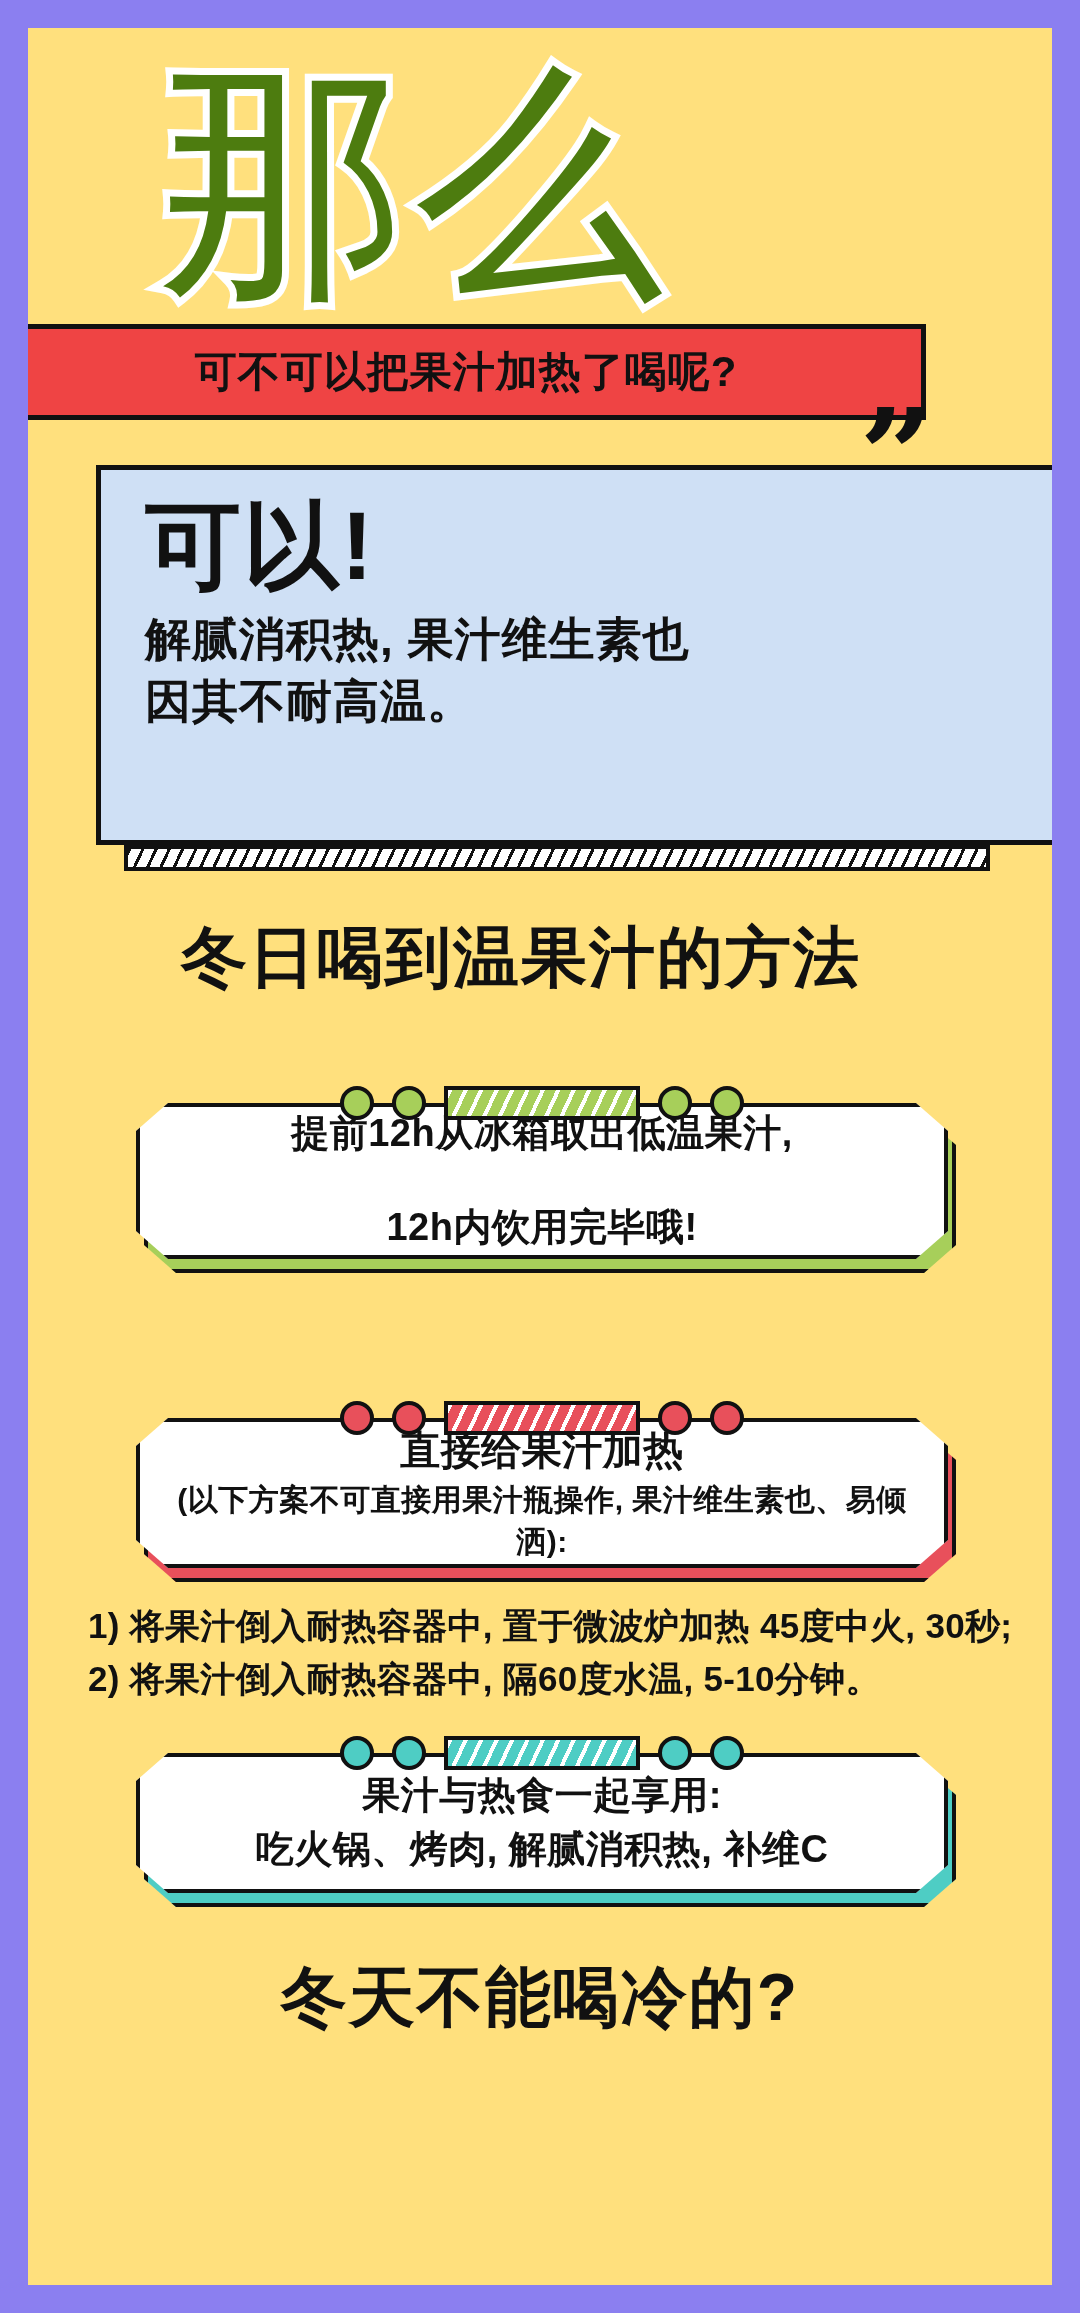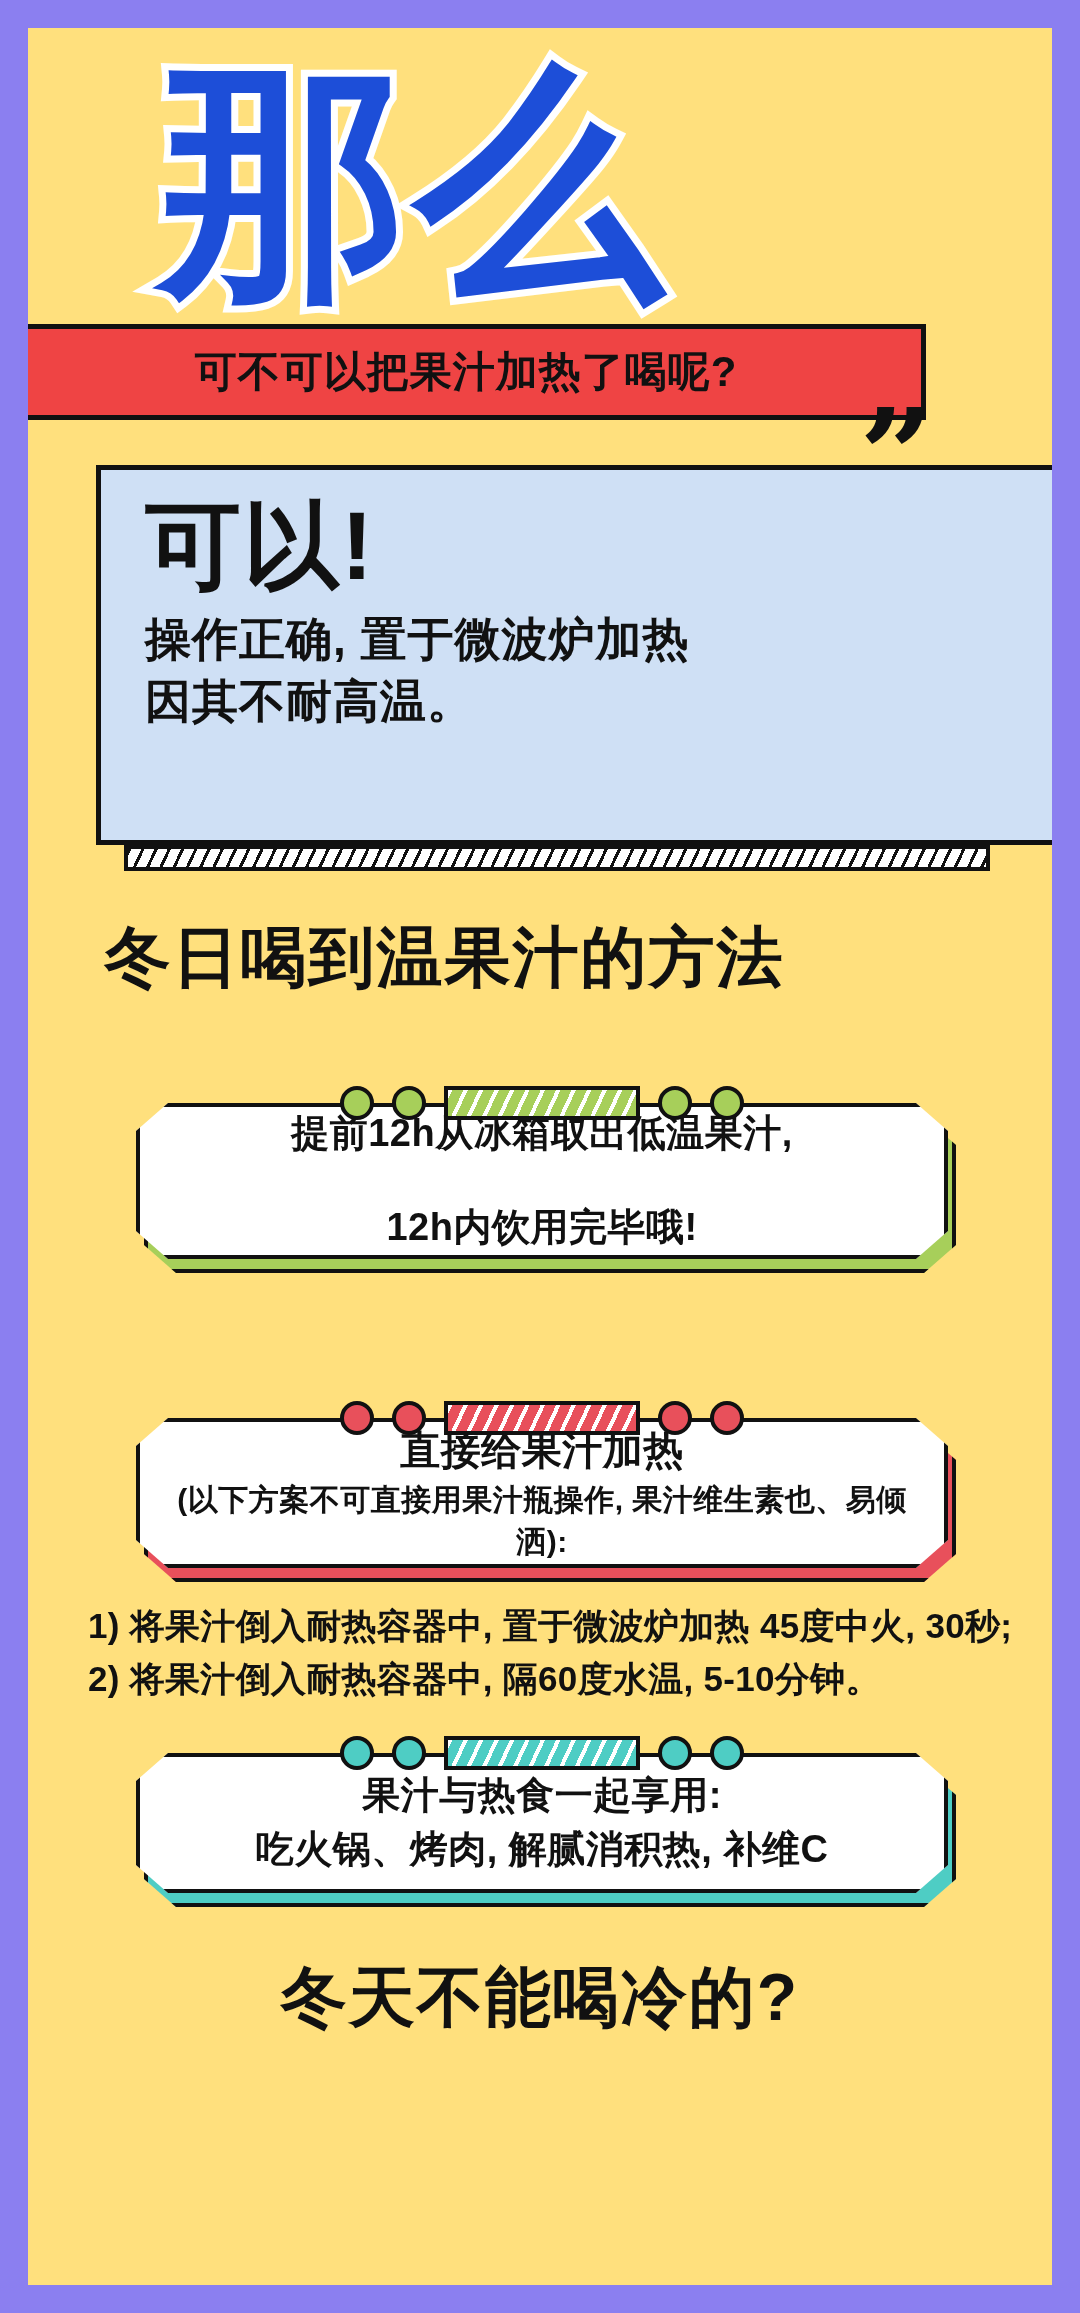"那么" .headline { color: #1d4ed8 -> #4d7c0f; font-weight: 700 -> 400 }
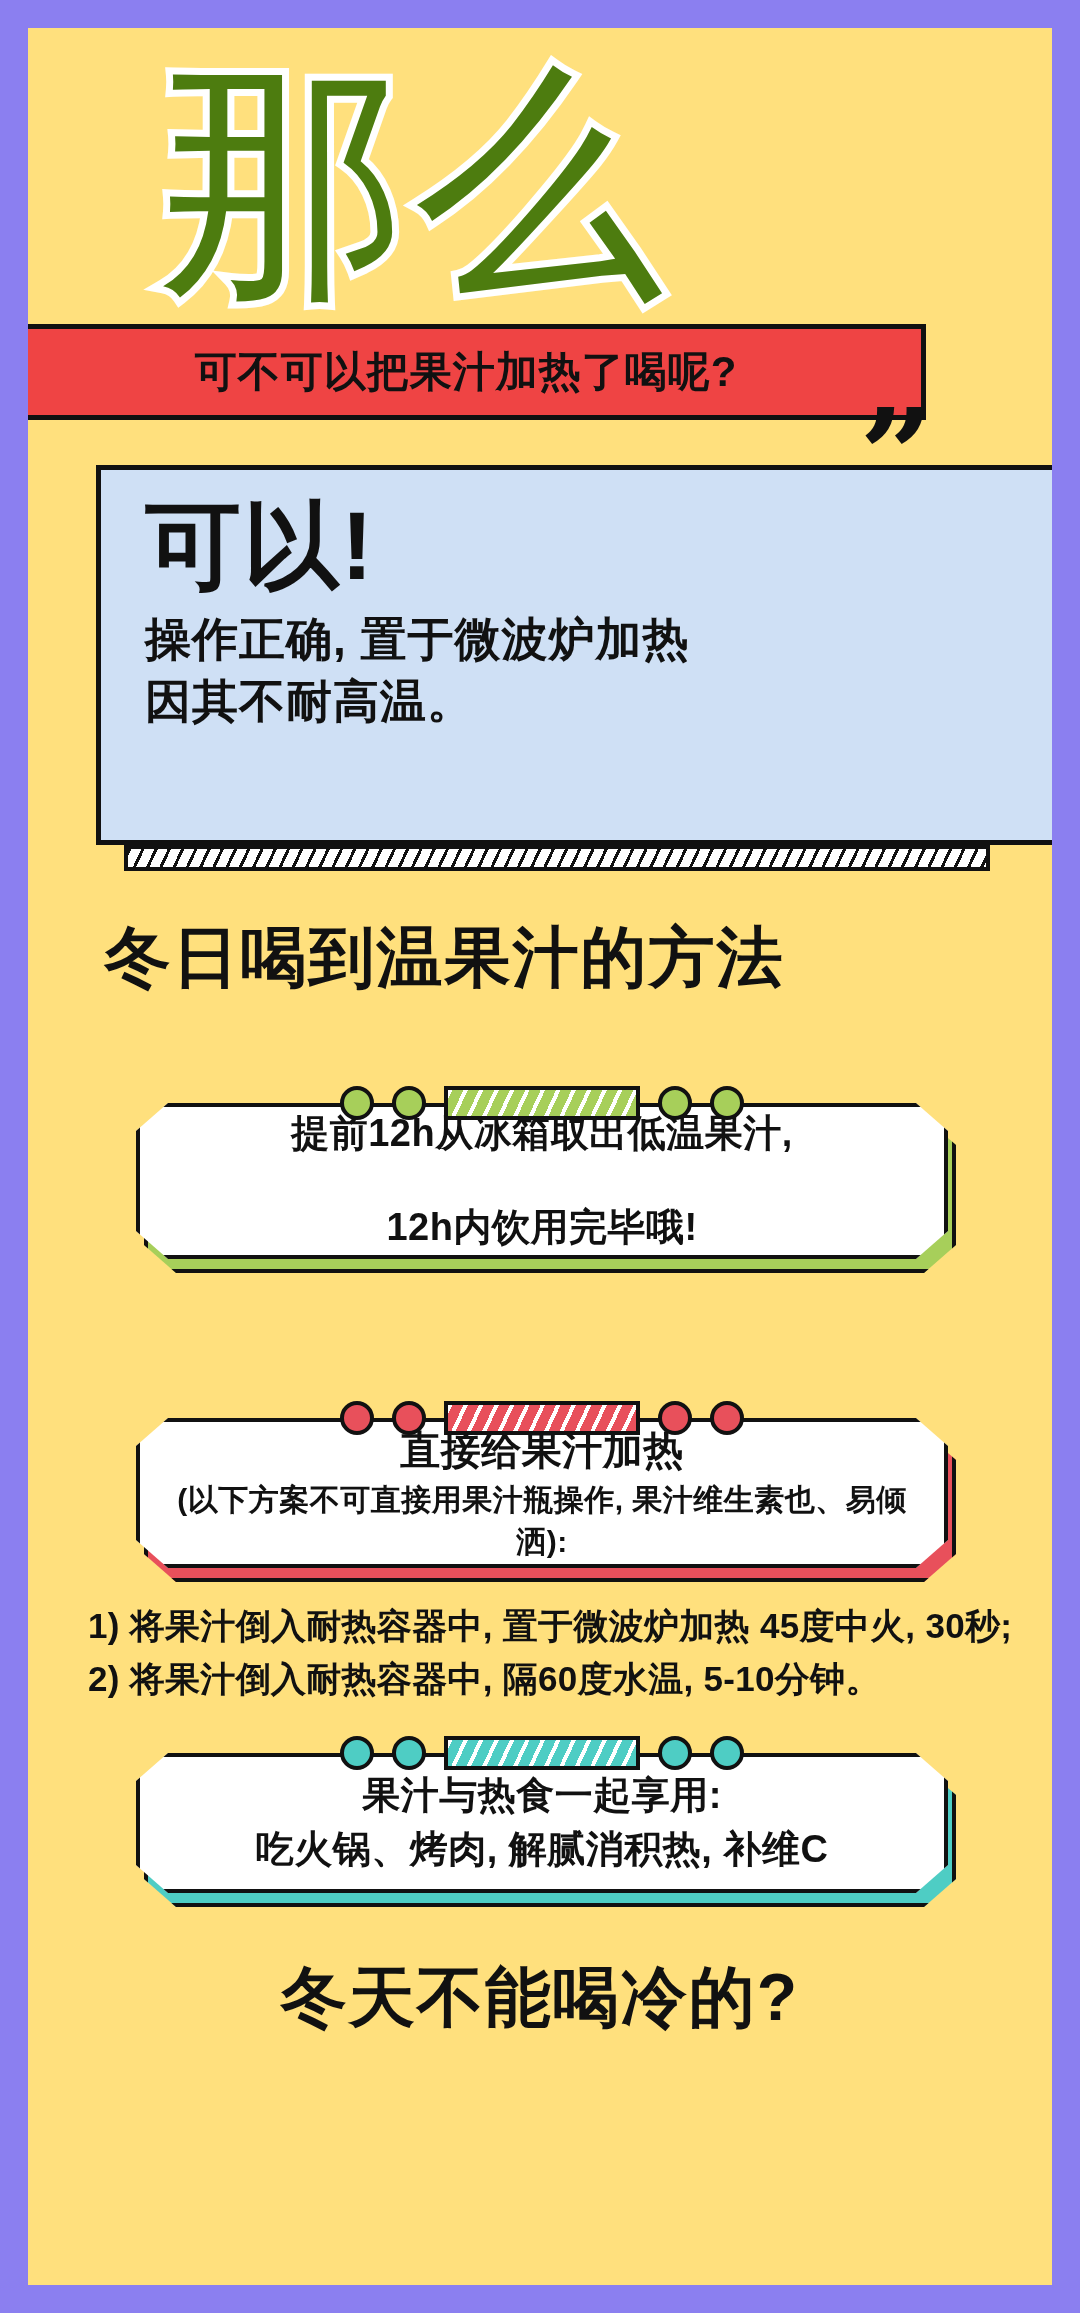"操作正确, 置于微波炉加热" div.answer-sub { text: 操作正确, 置于微波炉加热 -> 解腻消积热, 果汁维生素也 }
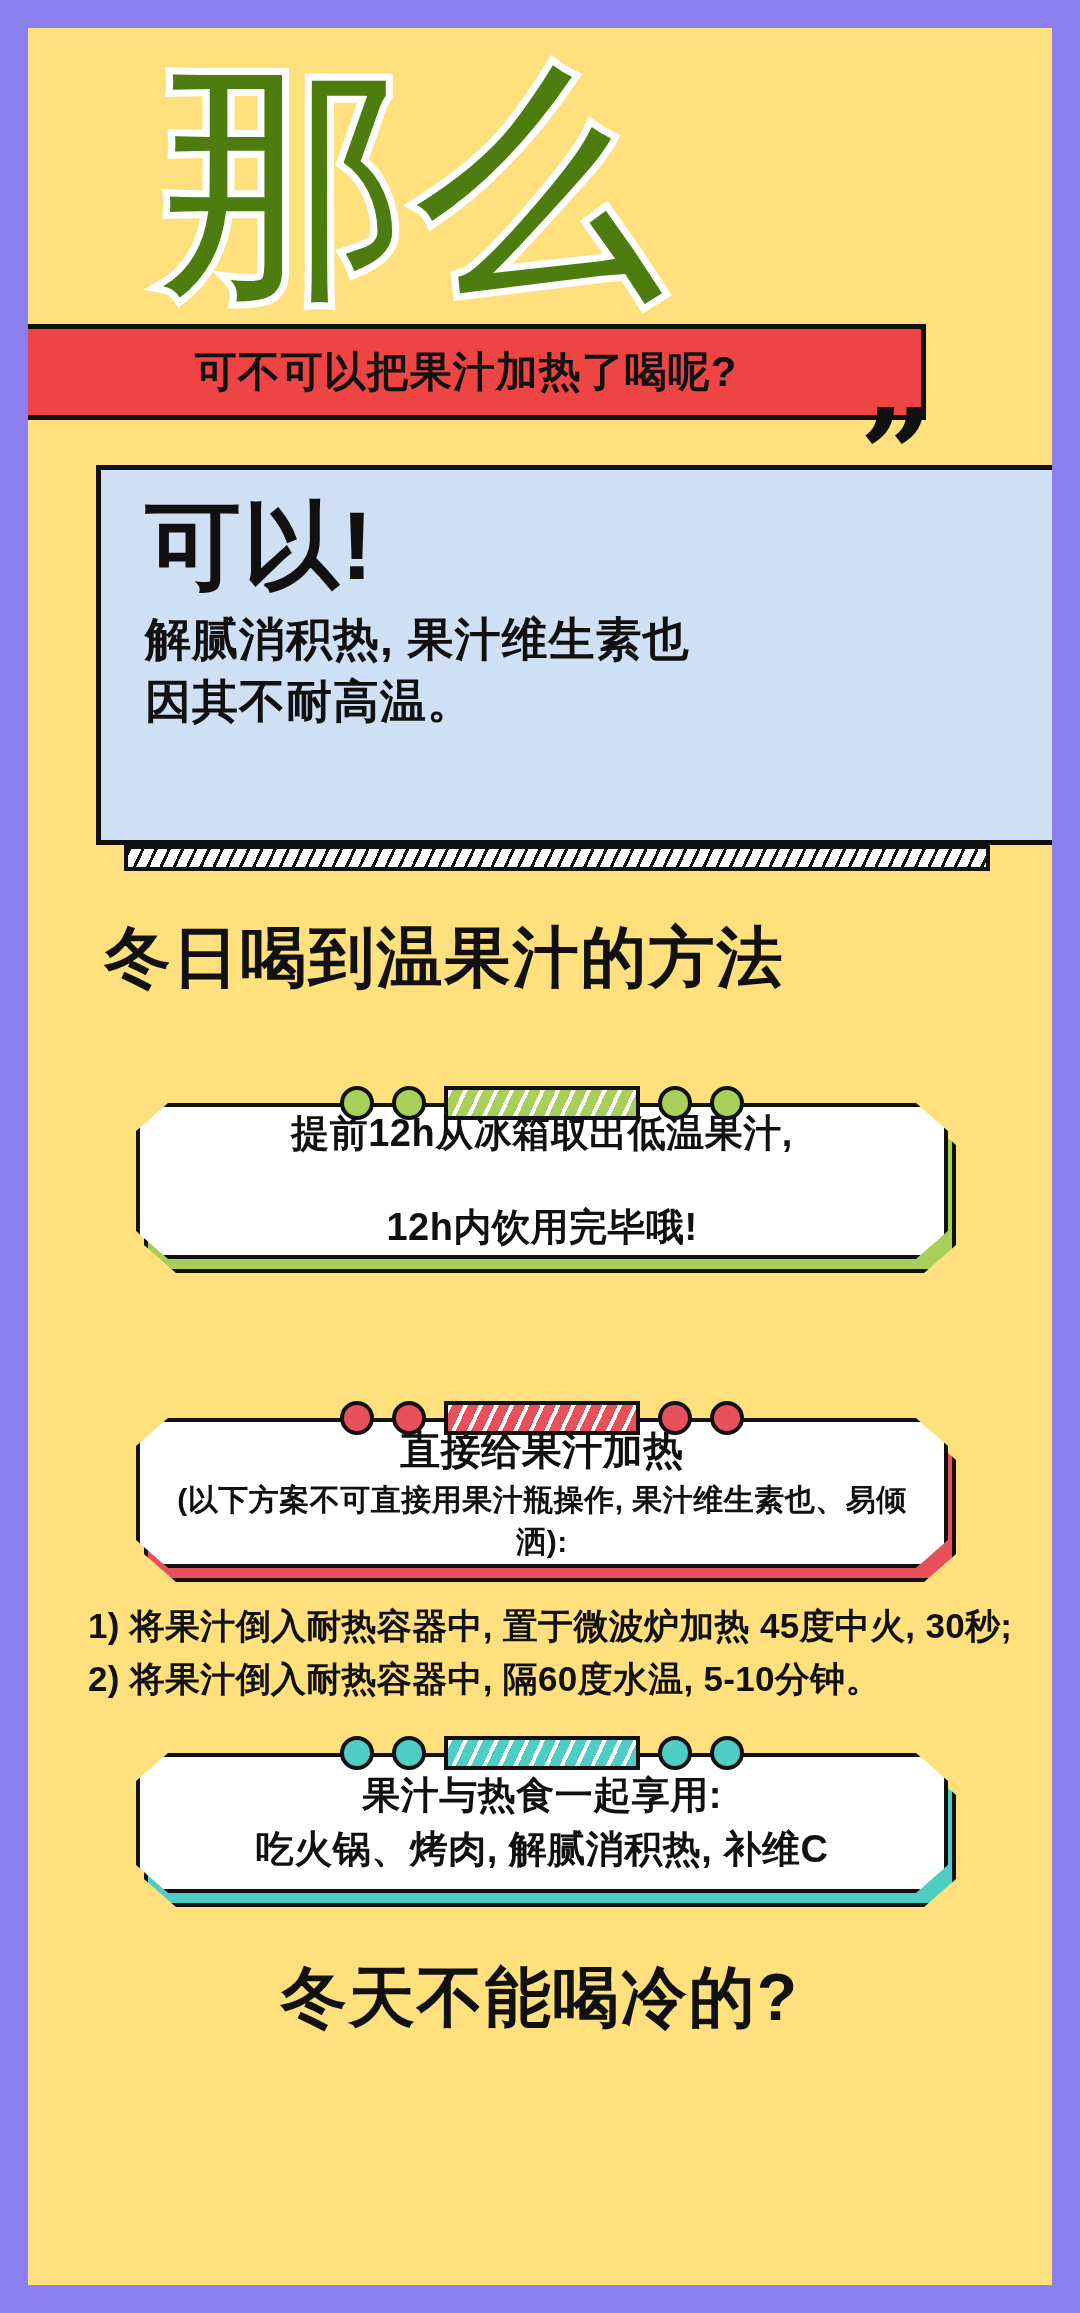"冬日喝到温果汁的方法" .section-title { text-align: center -> right }
